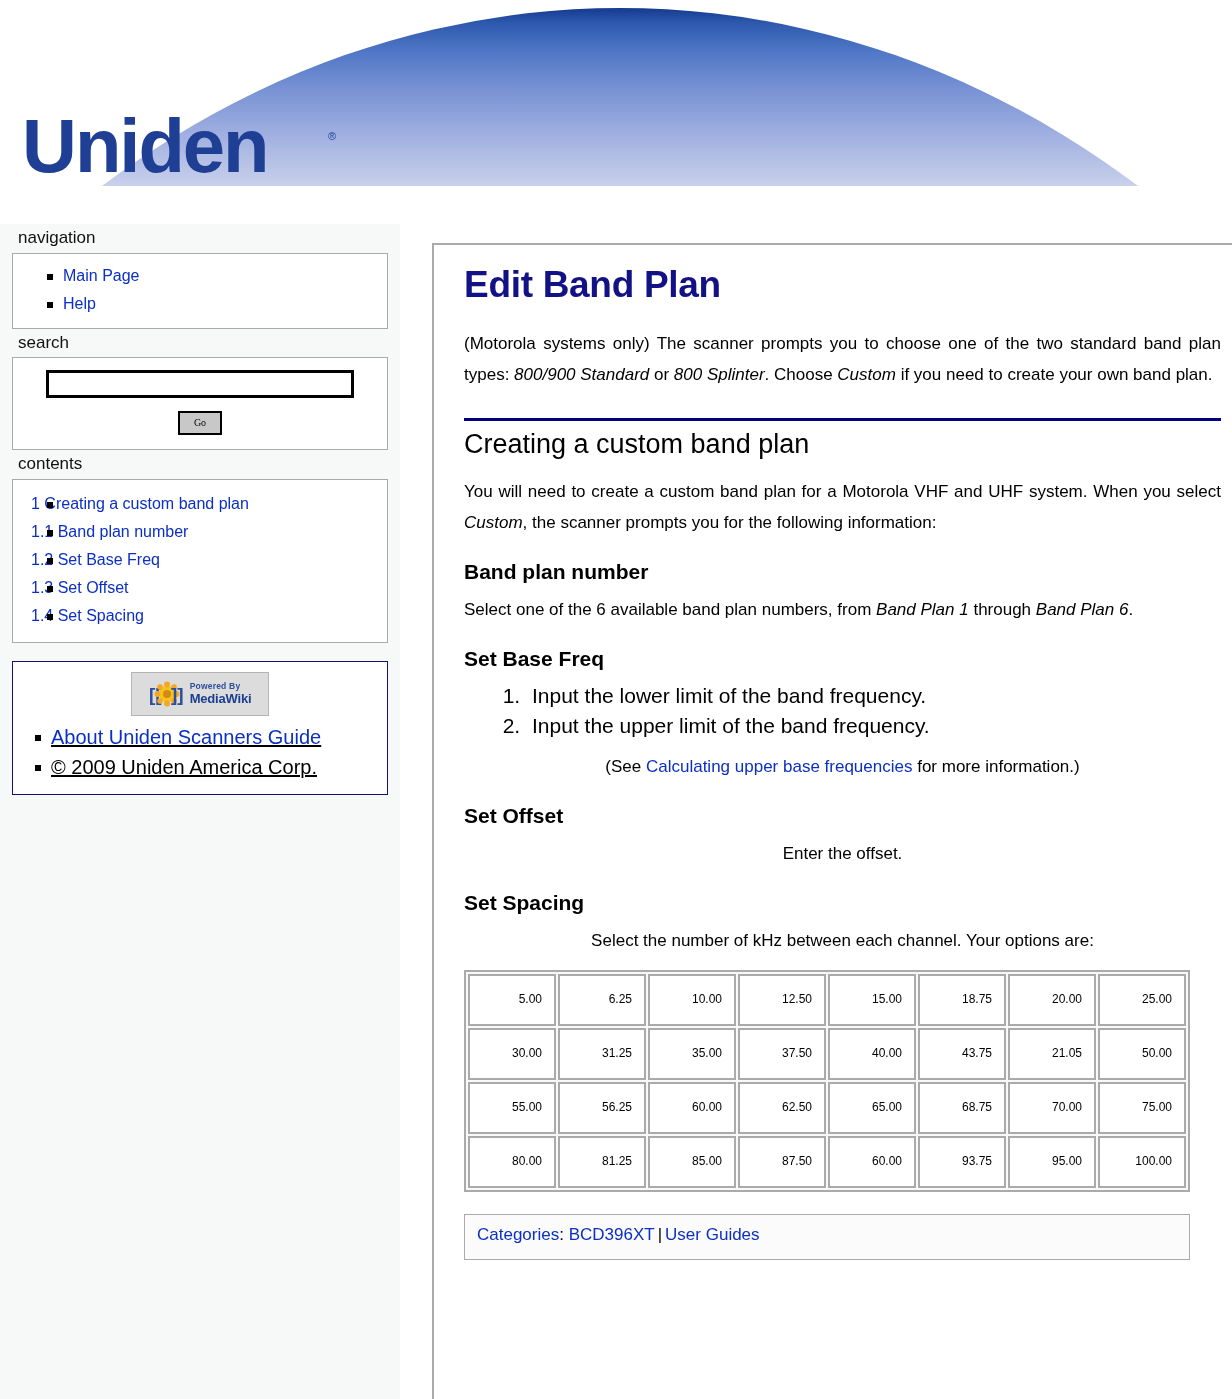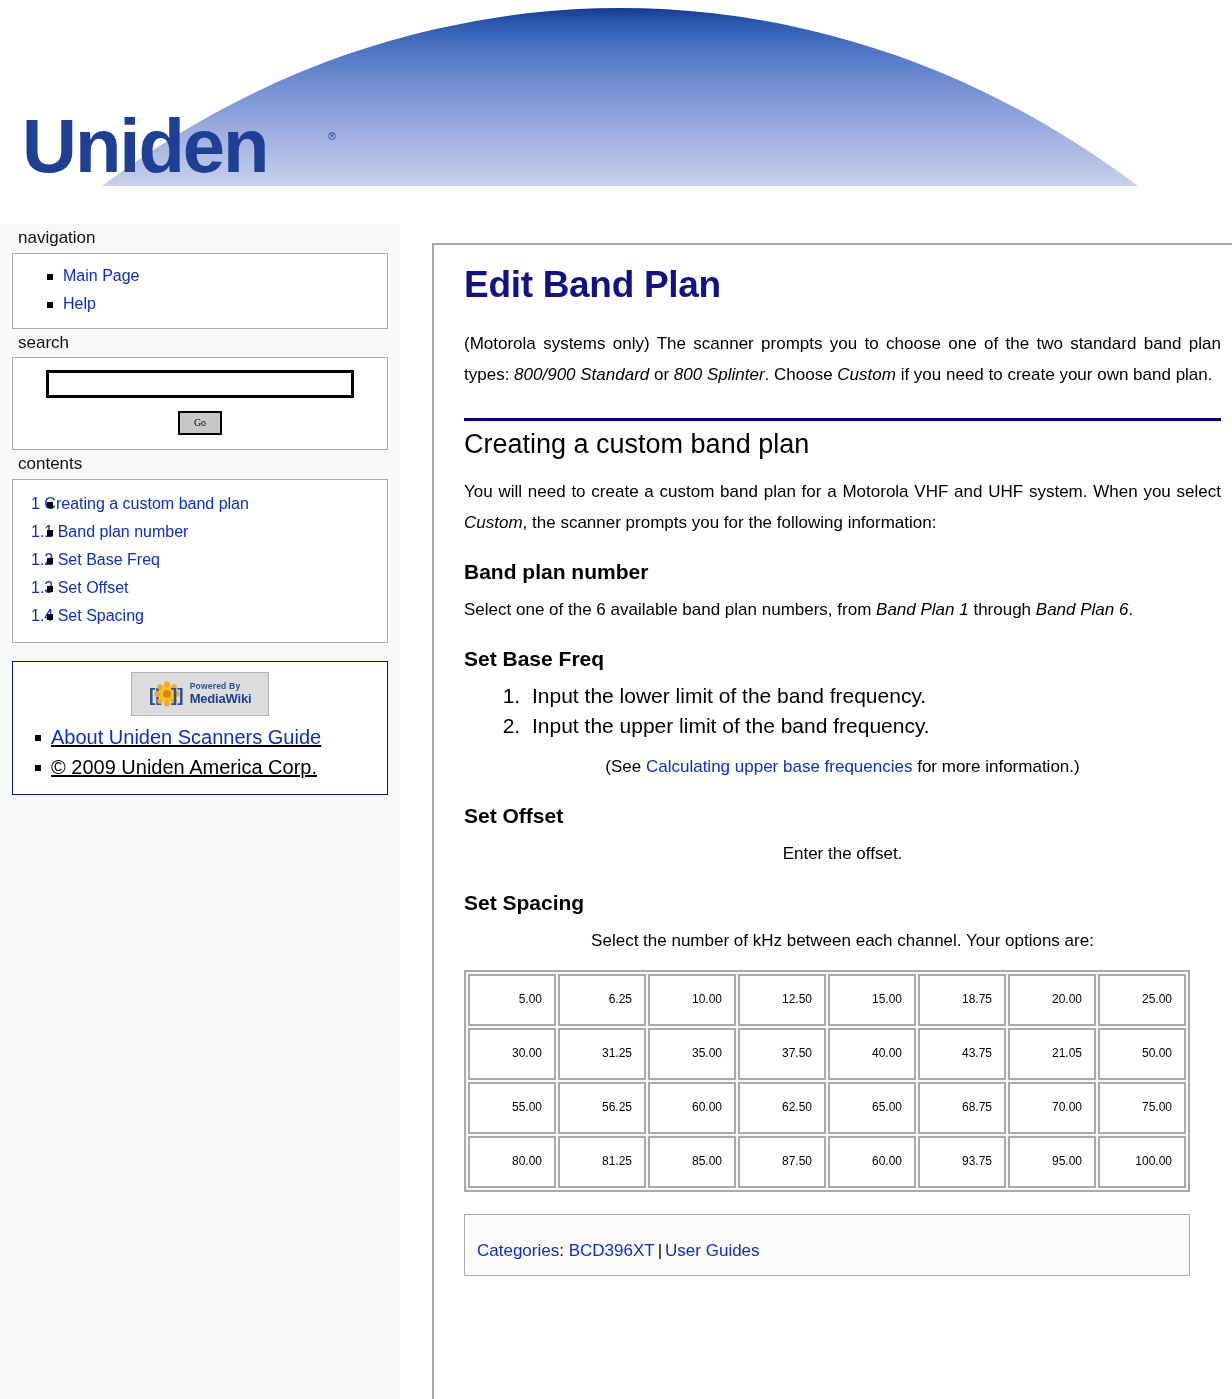"Categories: BCD396XT | User Guides" #catlinks { padding: 26px 12px 14px 12px -> 10px 12px 14px 12px }
